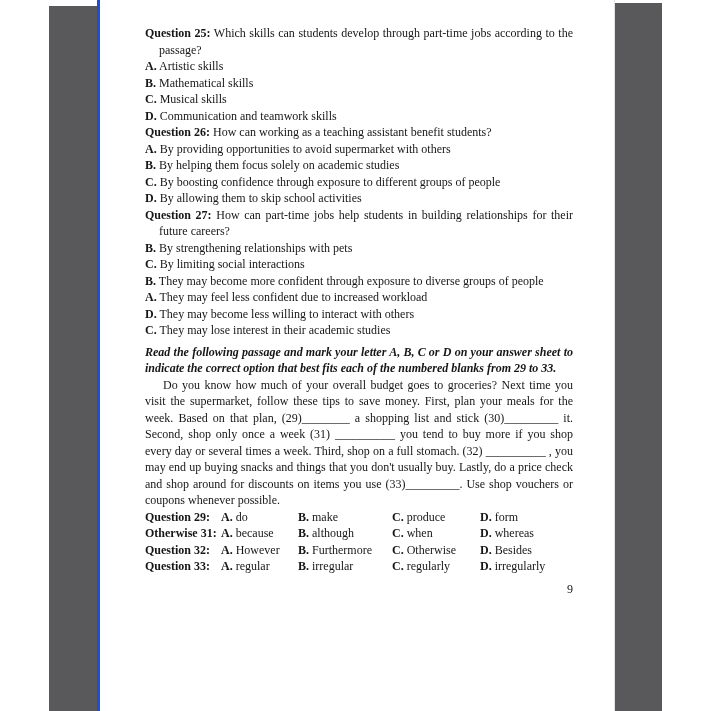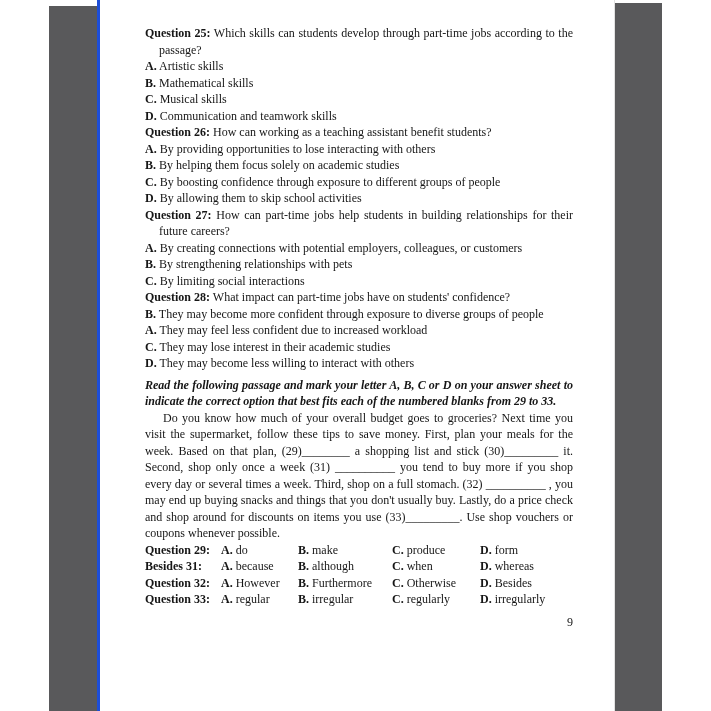"By providing opportunities to lose" span { text: lose interacting -> avoid supermarket }
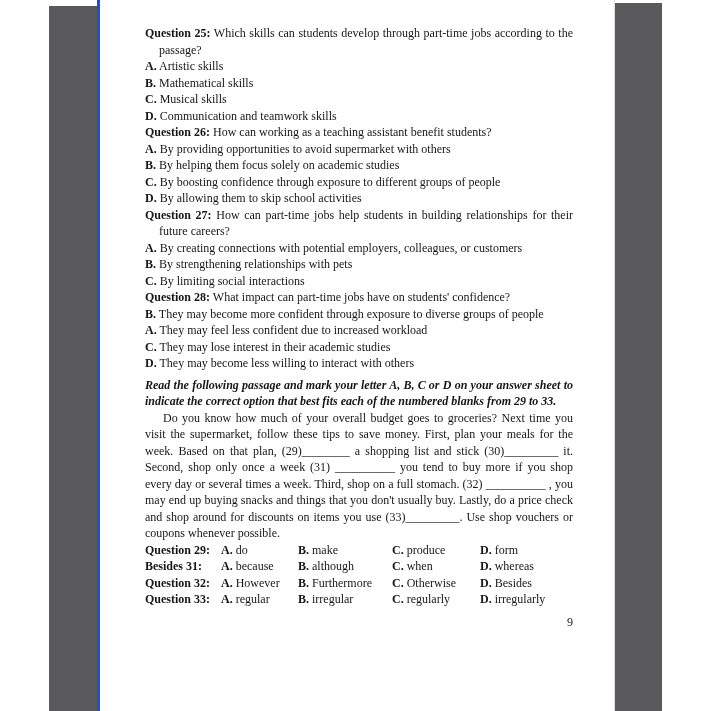"A. By creating connections with" div.option-row { html: <div><span>A.</span> <span>By creating connections with potential employers, colleagues, or customers</span></div> -> none }
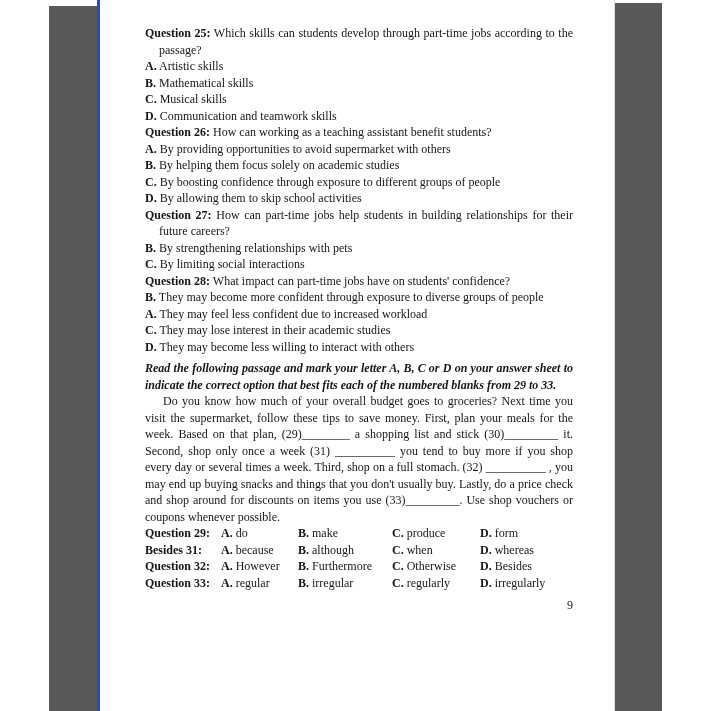"Question 28: What impact can" div.q-line { html: <div><span>Question 28:</span> <span>What impact can part-time jobs have on students' confidence?</span></div> -> none }
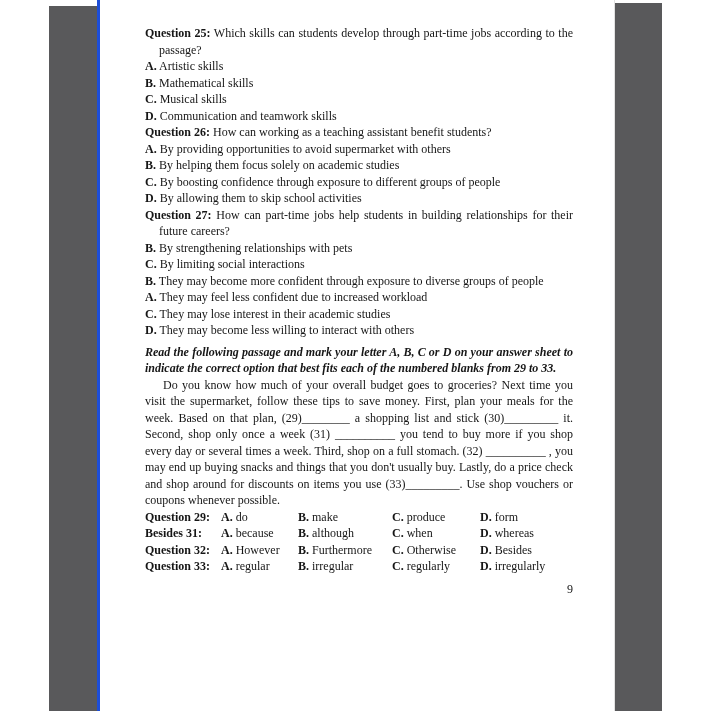"C. They may lose interest" div.option-row { order: before "D. They may become less" -> after "D. They may become less" }
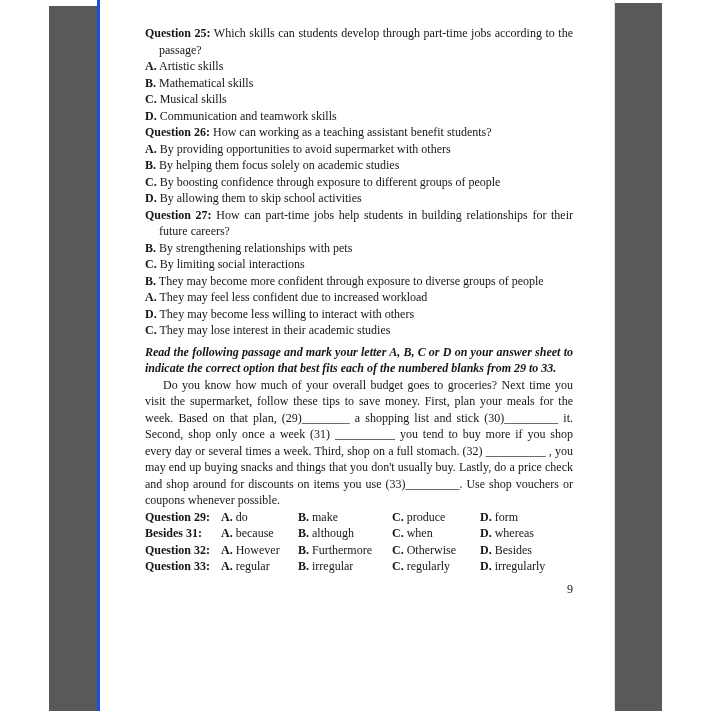"Besides 31:" span.mcq-label { text: Besides -> Otherwise }
